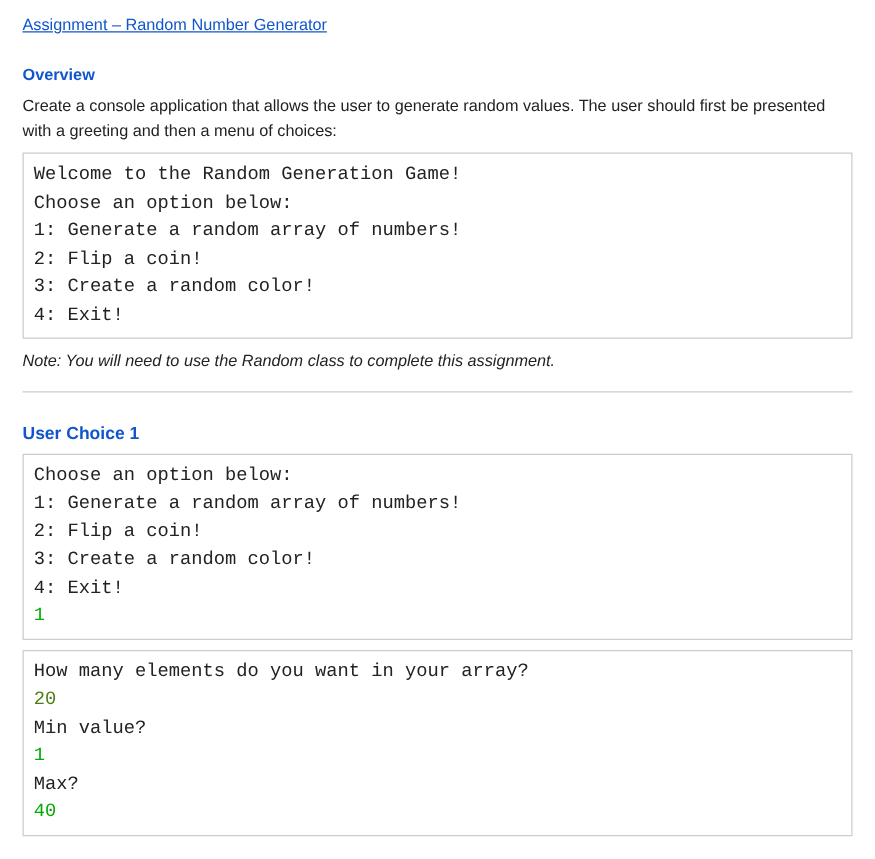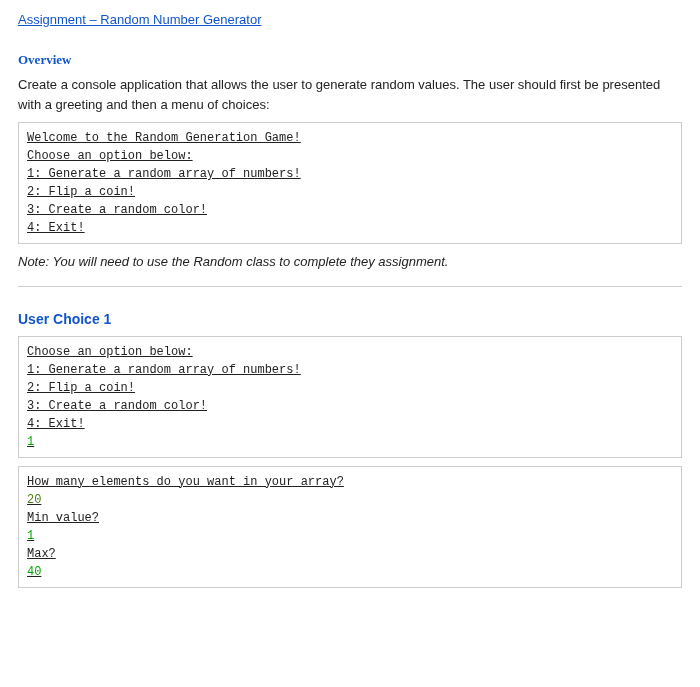"Overview" h3.overview-title { font-family: Liberation Serif, serif -> none }
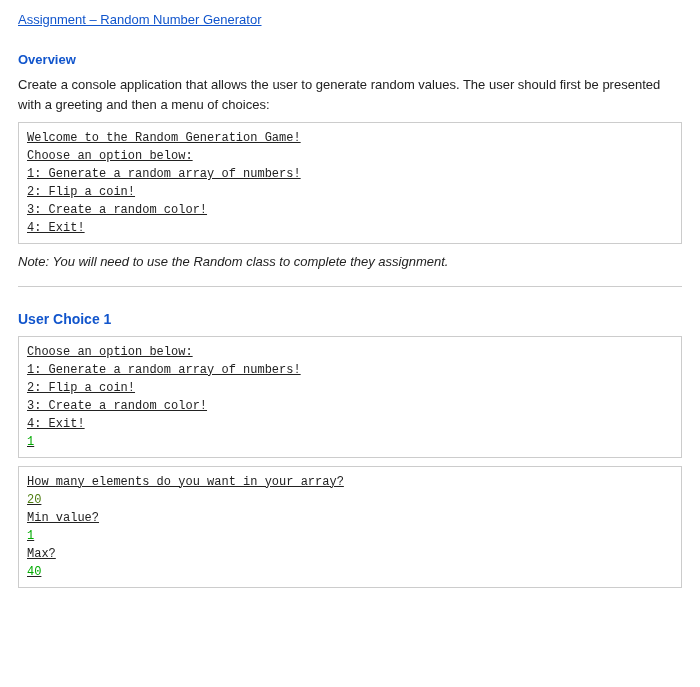"Welcome to the Random Generation" .code-block { font-size: 12px -> 15px; text-decoration: underline -> none }
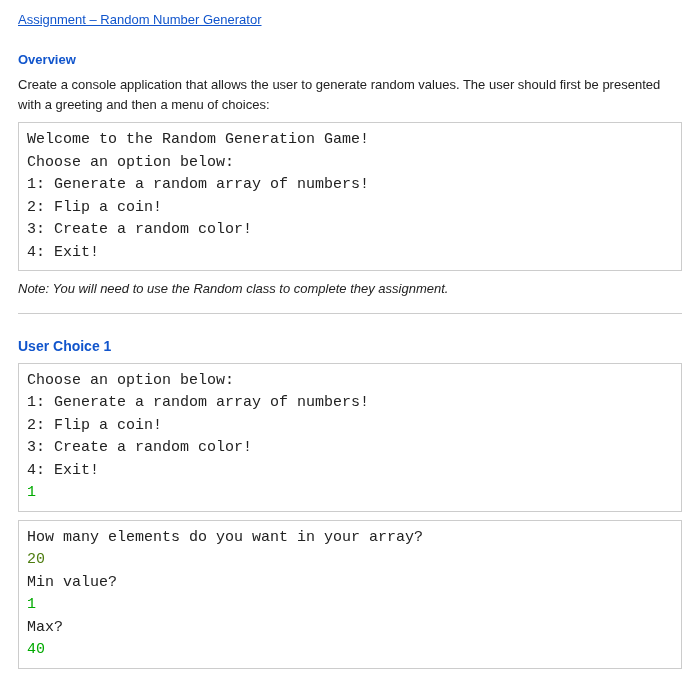"Note: You will need to" p.note-italic { text: they -> this }
